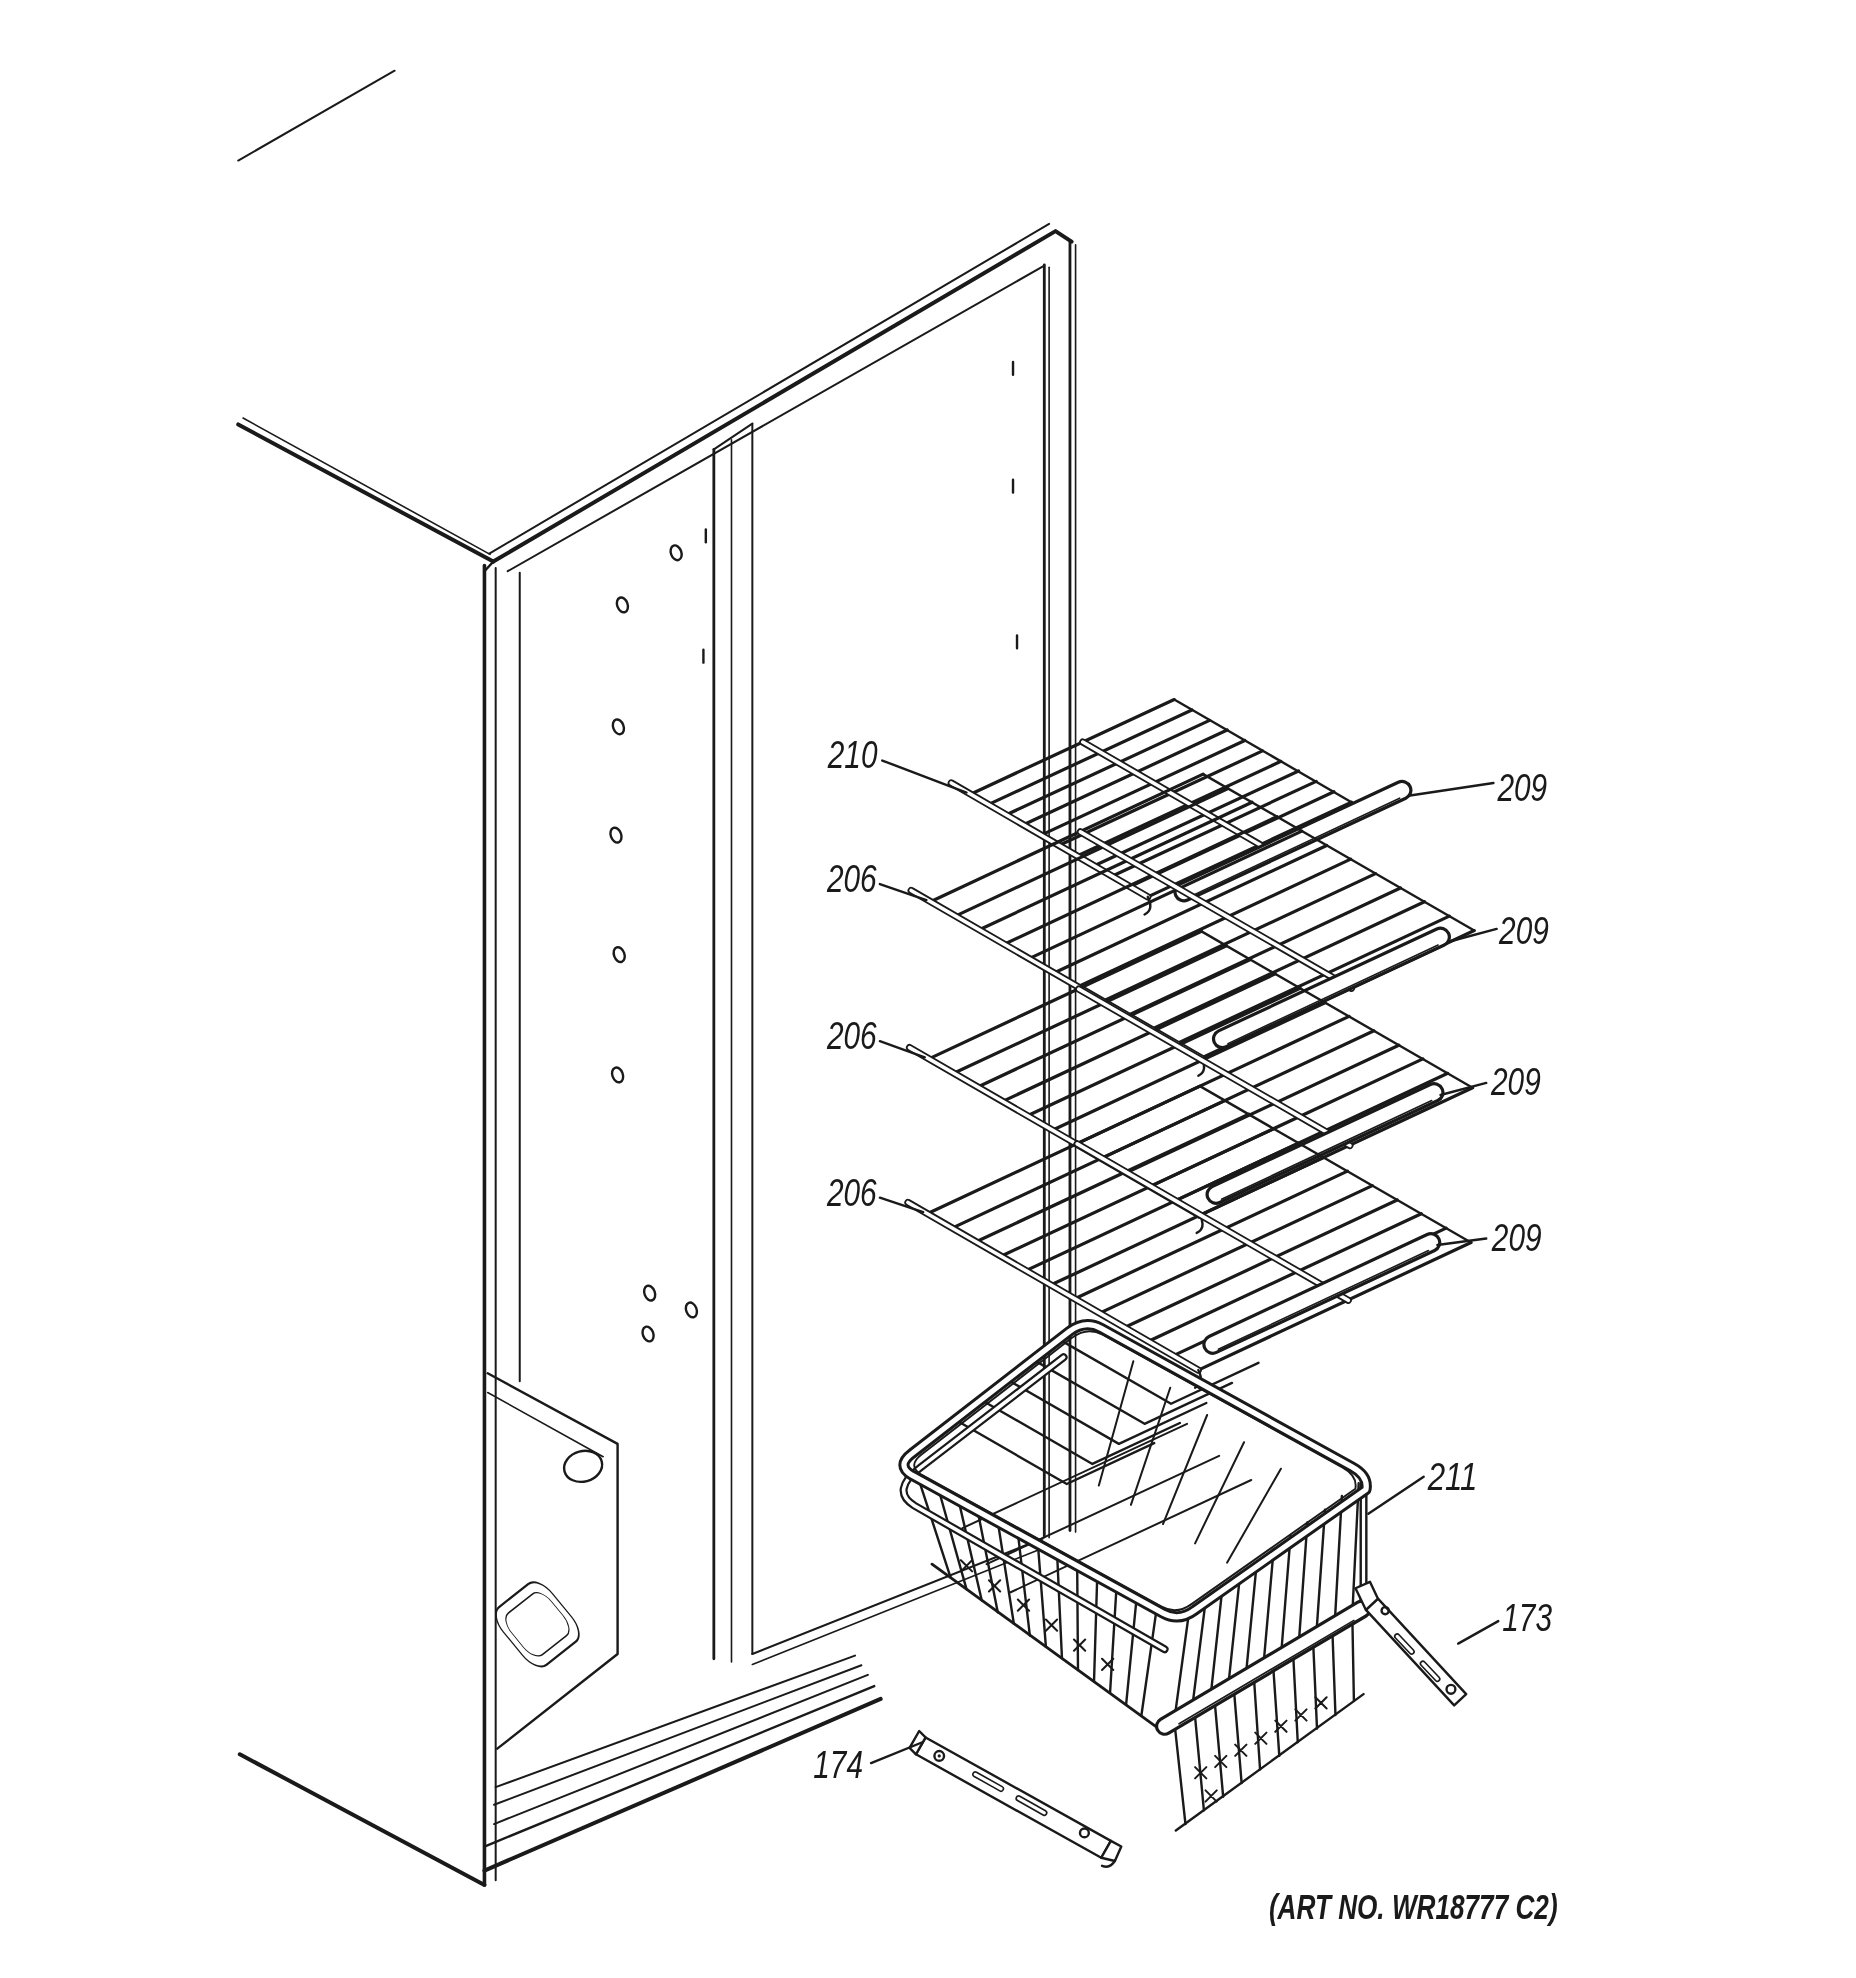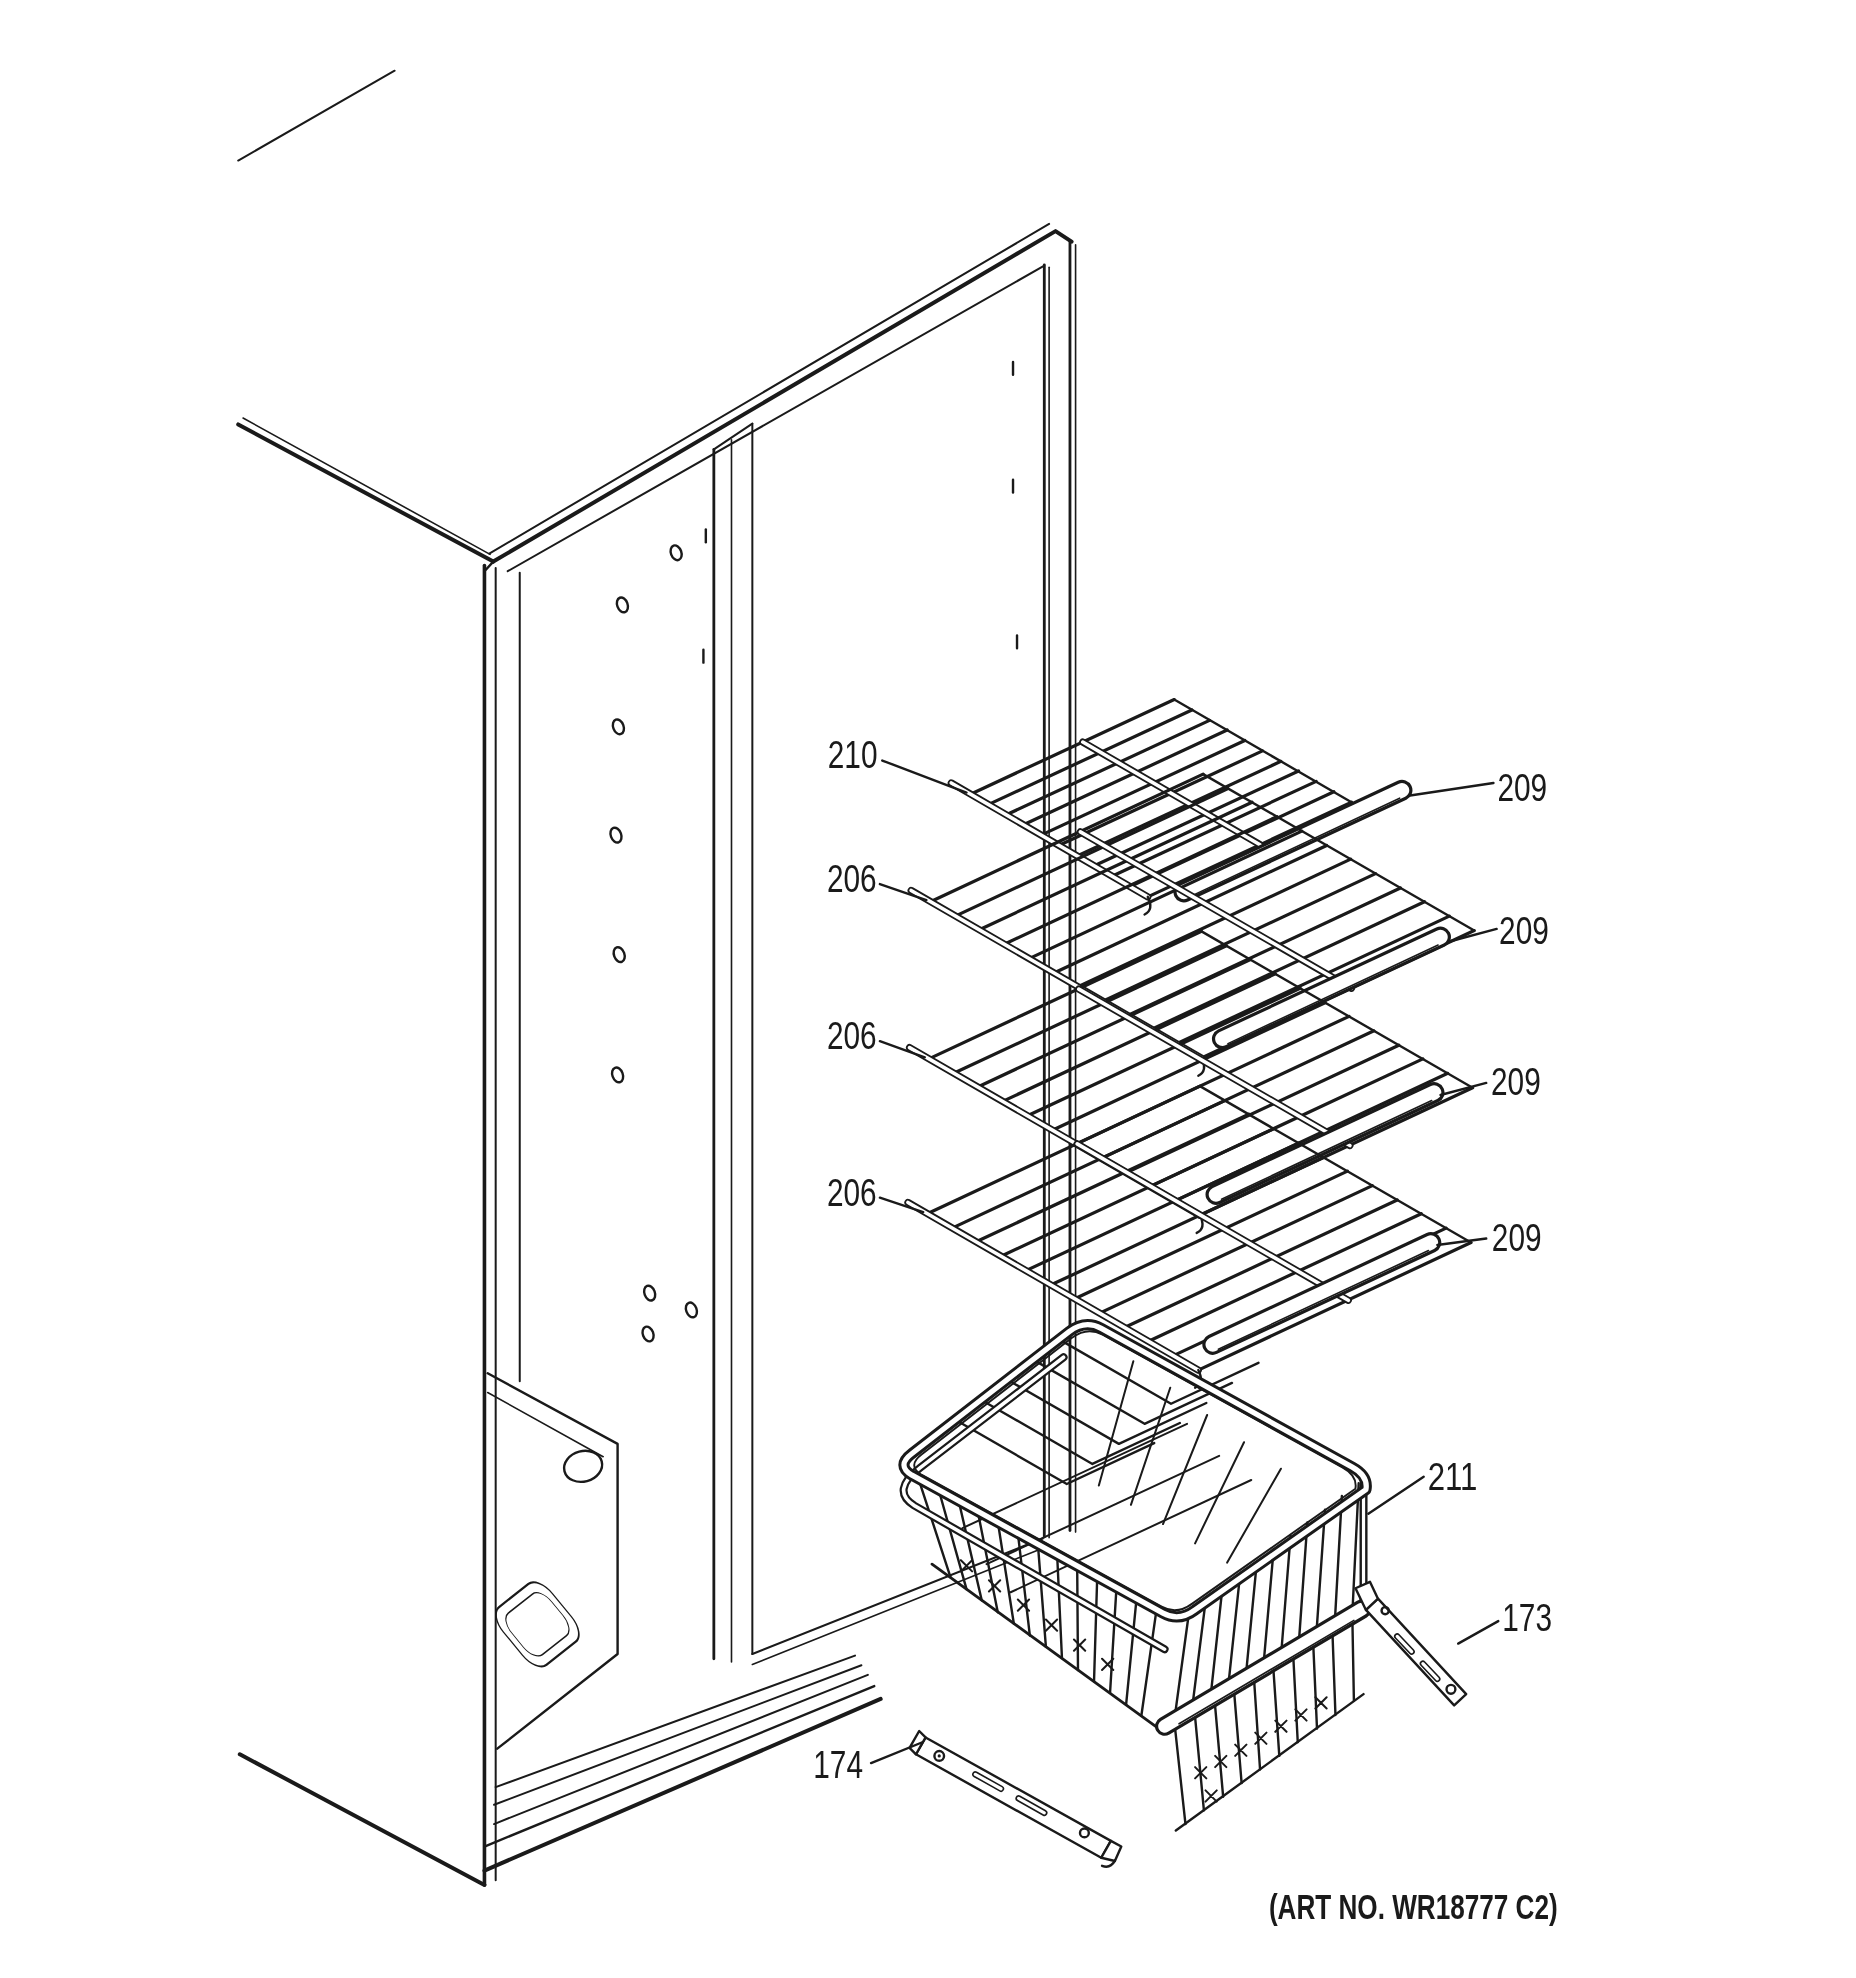"210" .page { font-style: none -> italic }
